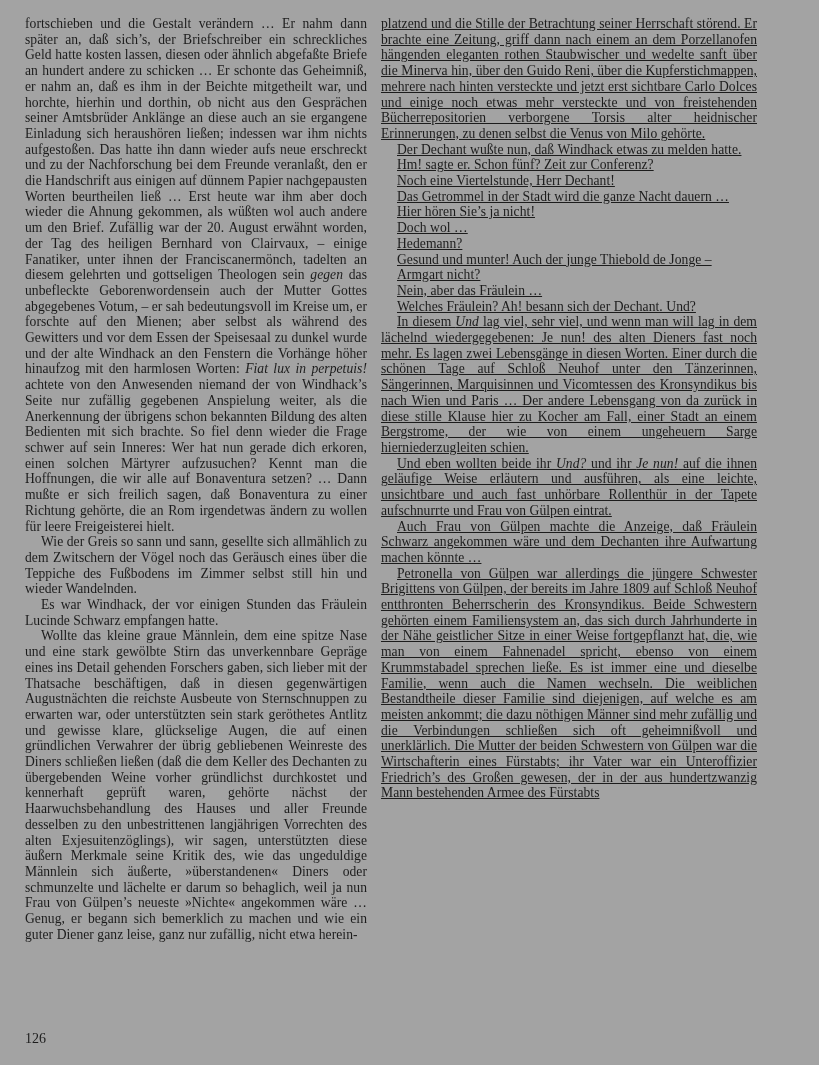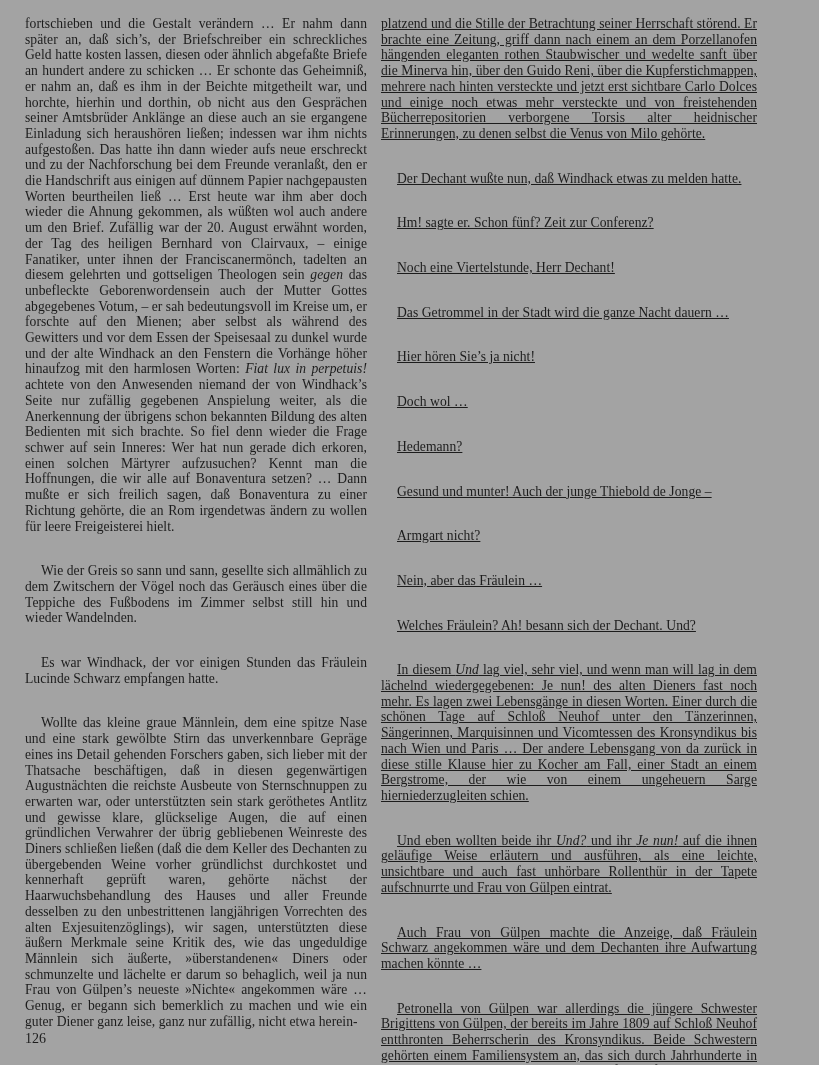"Der Dechant wußte nun, daß" p.para.indent { margin-top: 29px -> none }
